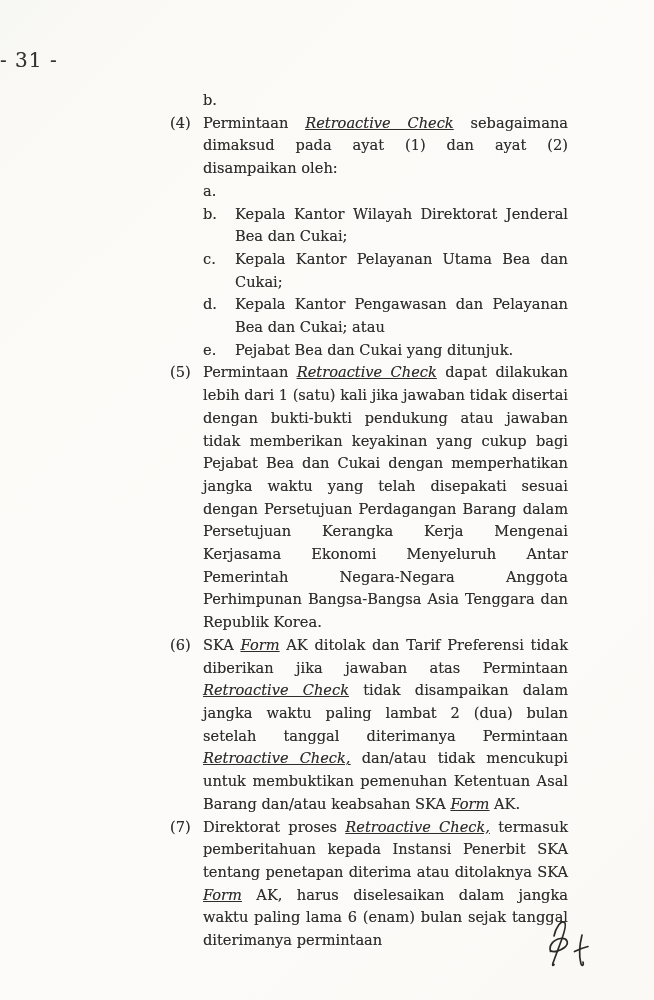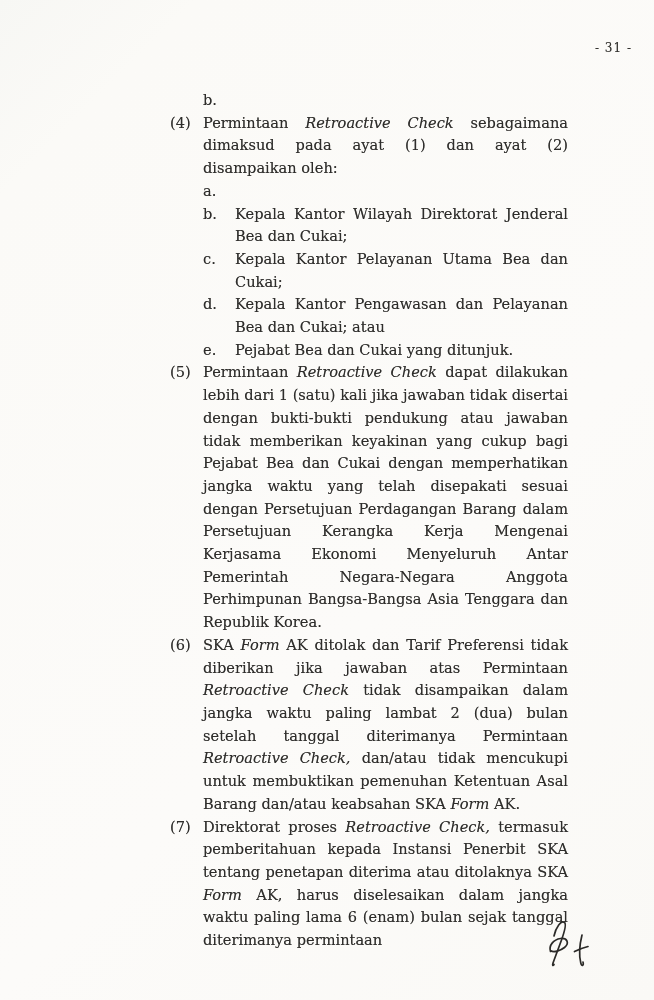"- 31 -" .page-number { font-size: 12px -> 20px; text-align: right -> left; top: 41px -> 48px }
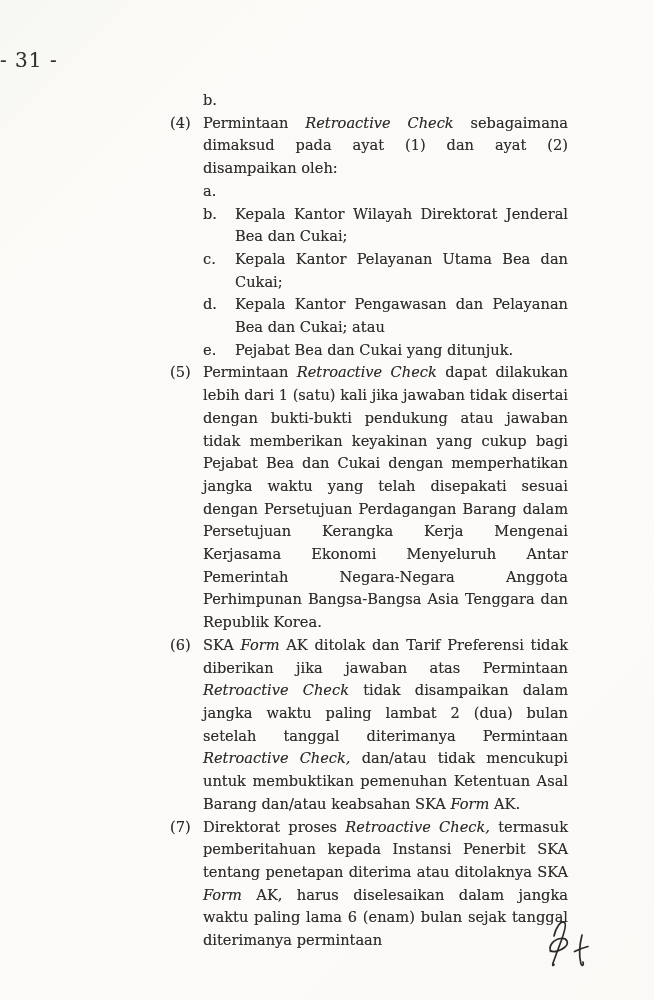"Retroactive Check" .it { text-decoration: none -> underline }
